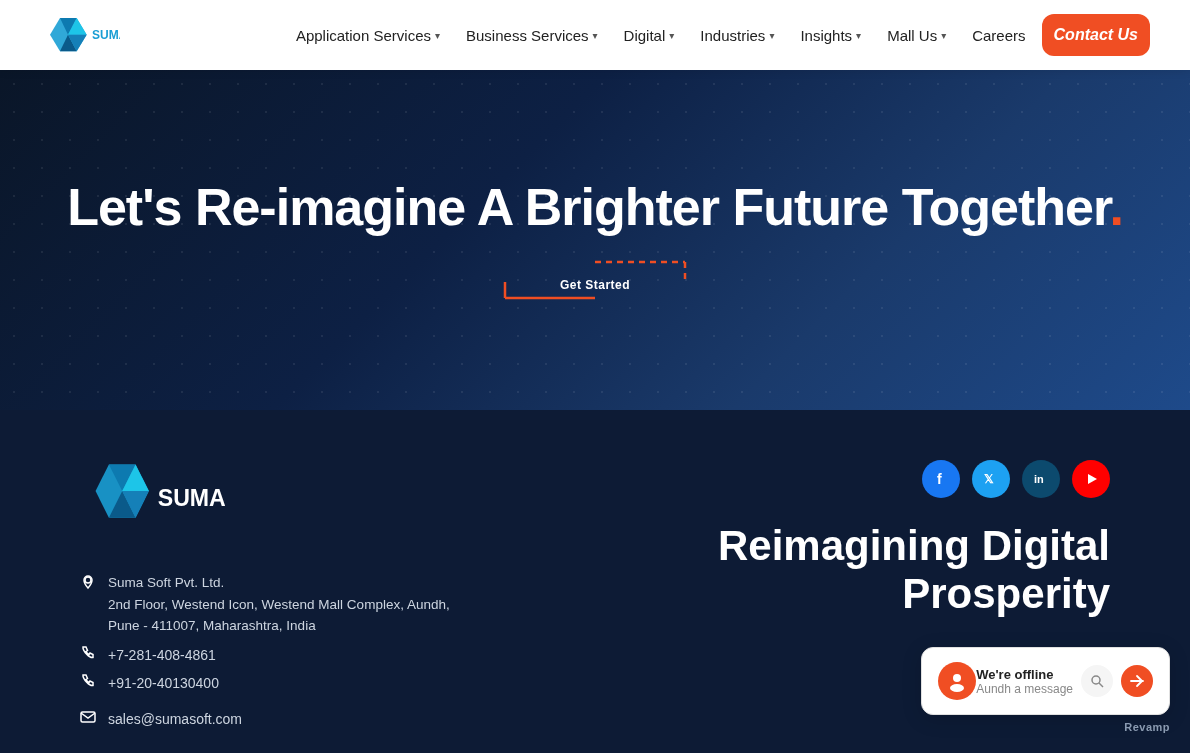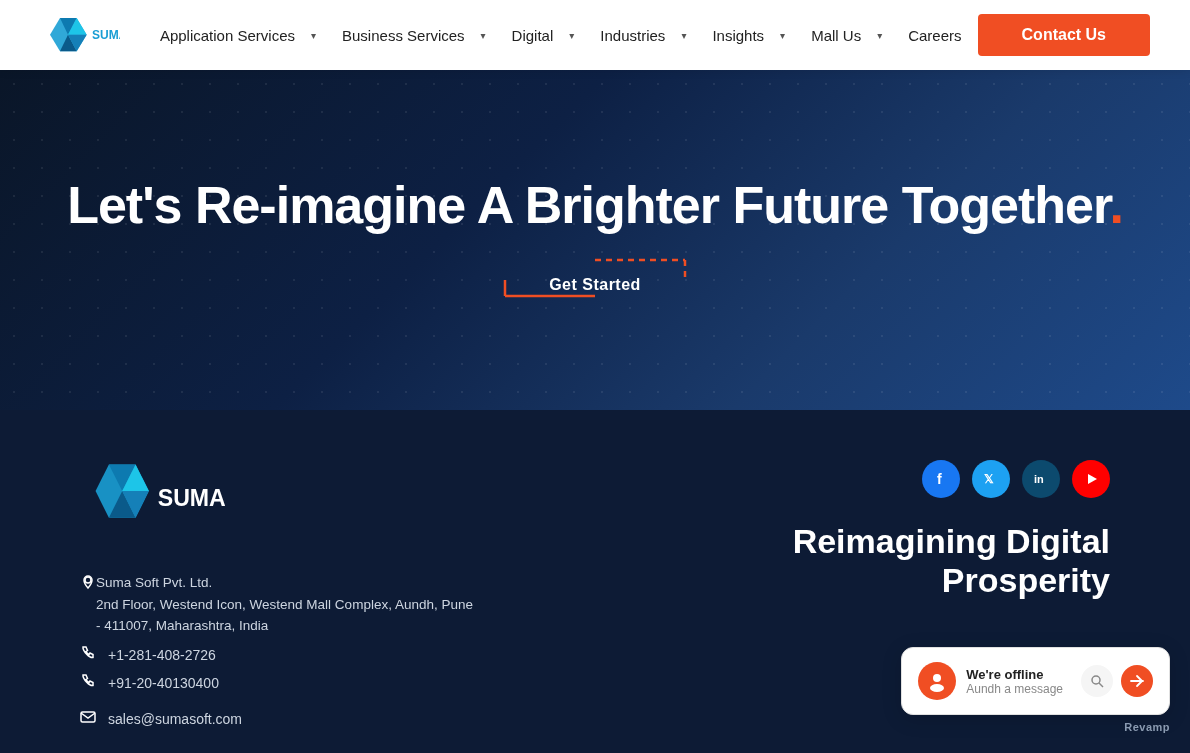"Application Services" .navbar-links li a { gap: 16px -> 4px }
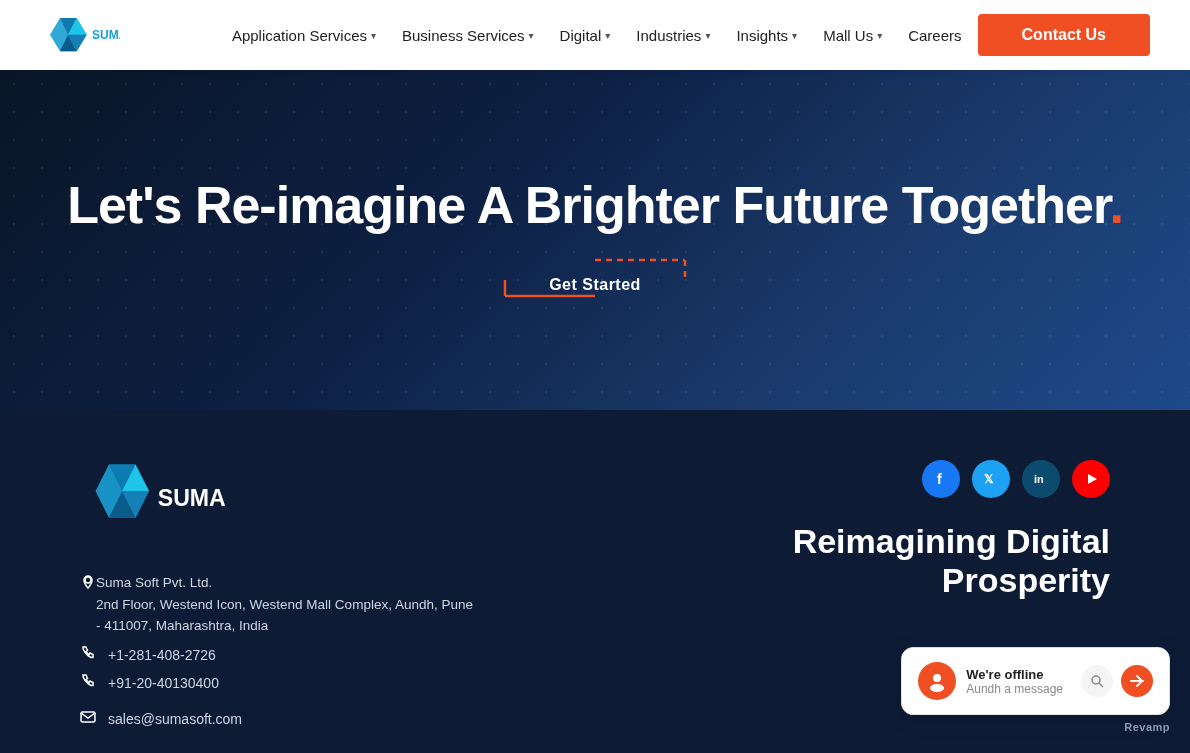"Contact Us" .navbar-contact-btn { border-radius: 4px -> 12px; font-style: none -> italic; padding: 12px 44px !important -> 12px 12px !important }
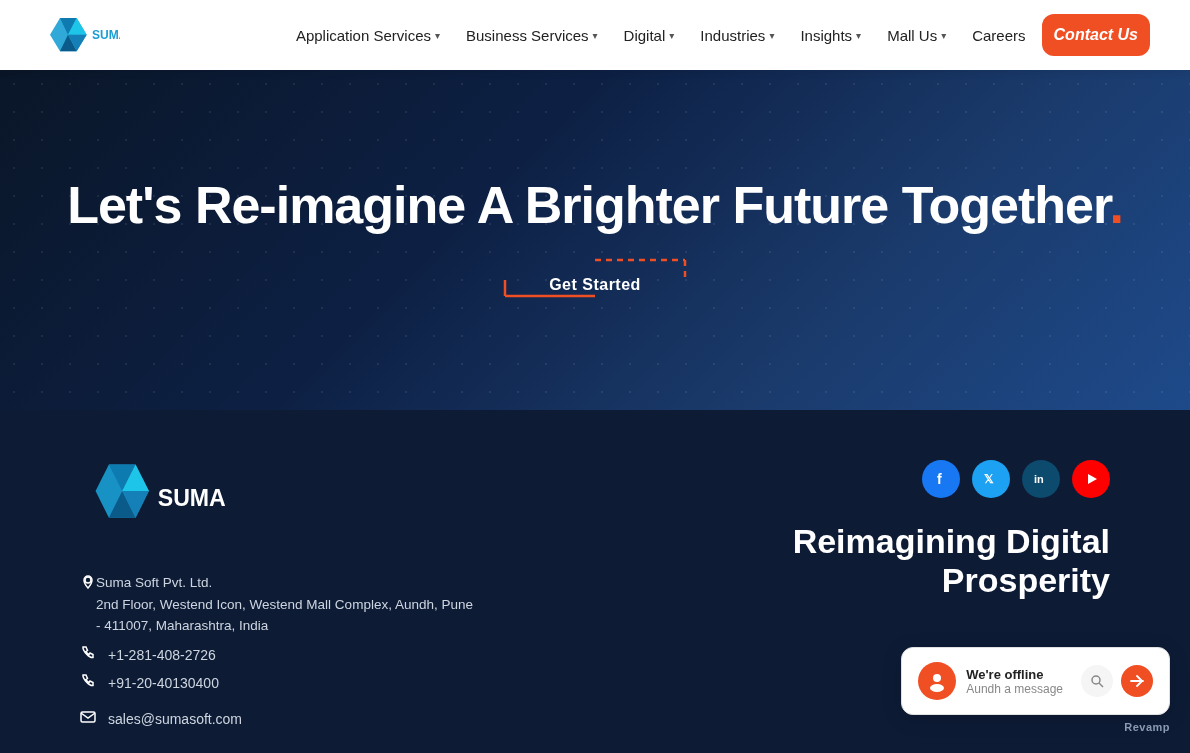"Get Started" .get-started-btn { font-size: 16px -> 12px }
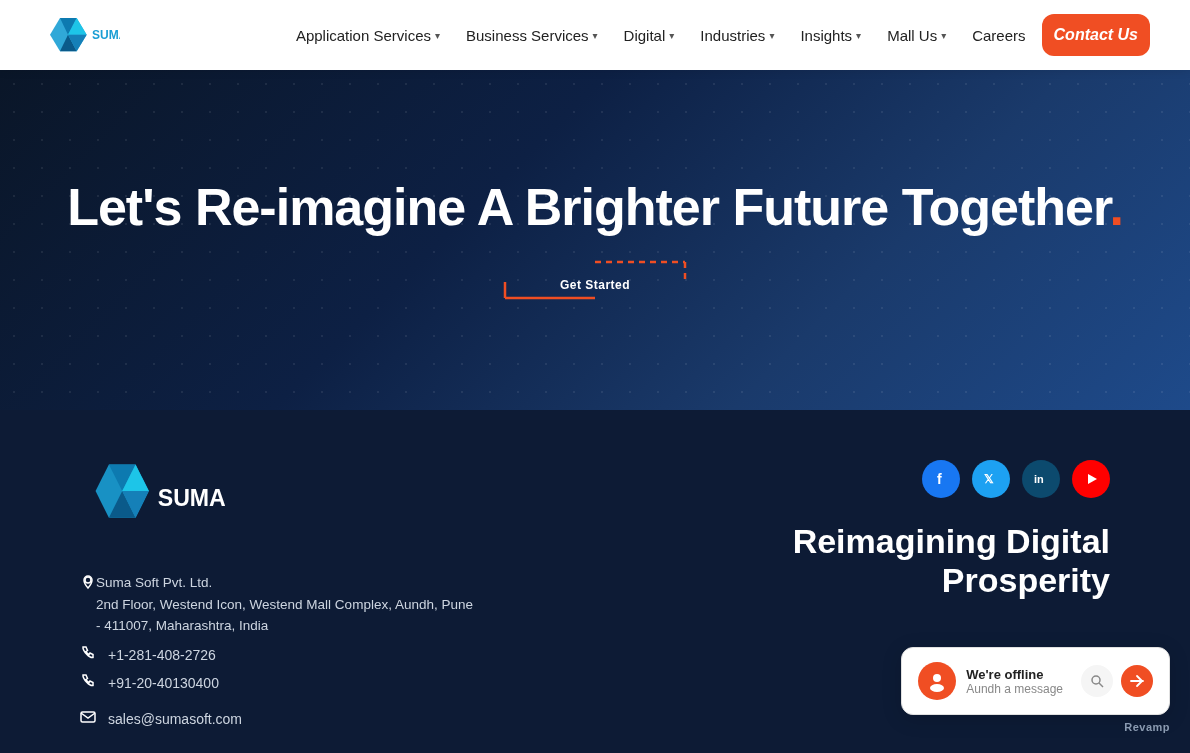"Reimagining Digital" .footer-tagline h2 { font-size: 34px -> 42px }
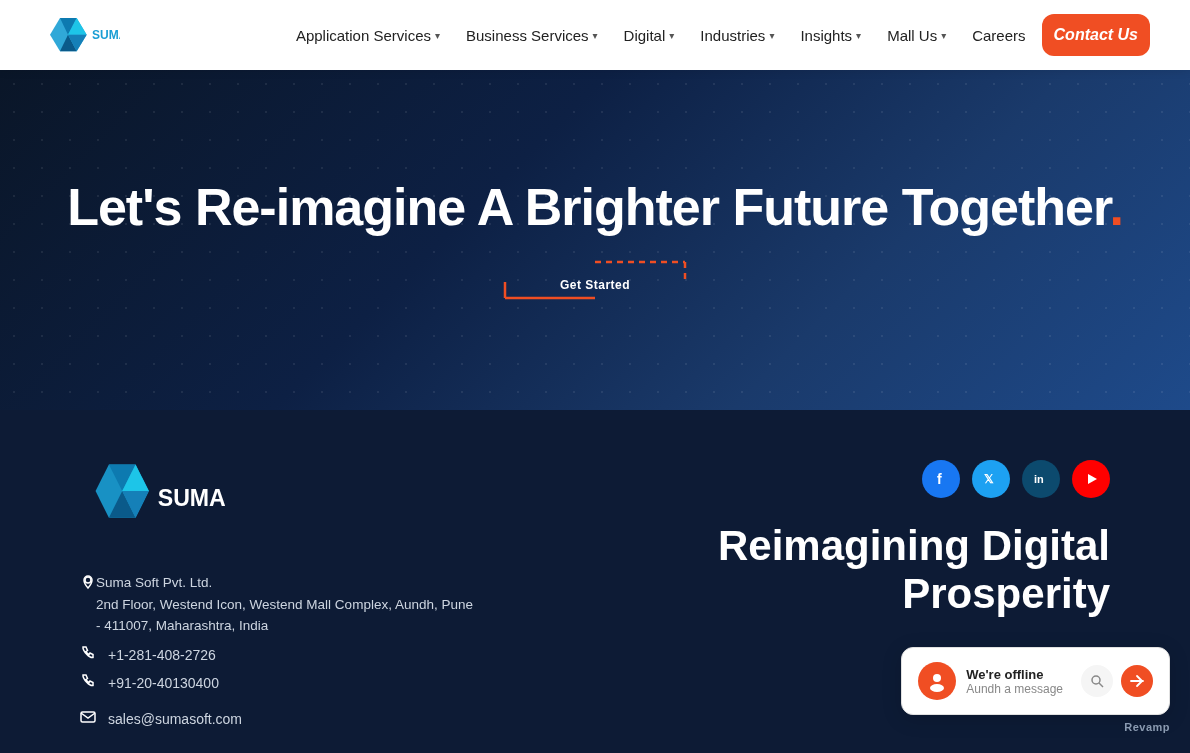"Suma Soft Pvt. Ltd." .footer-address-row { gap: none -> 12px }
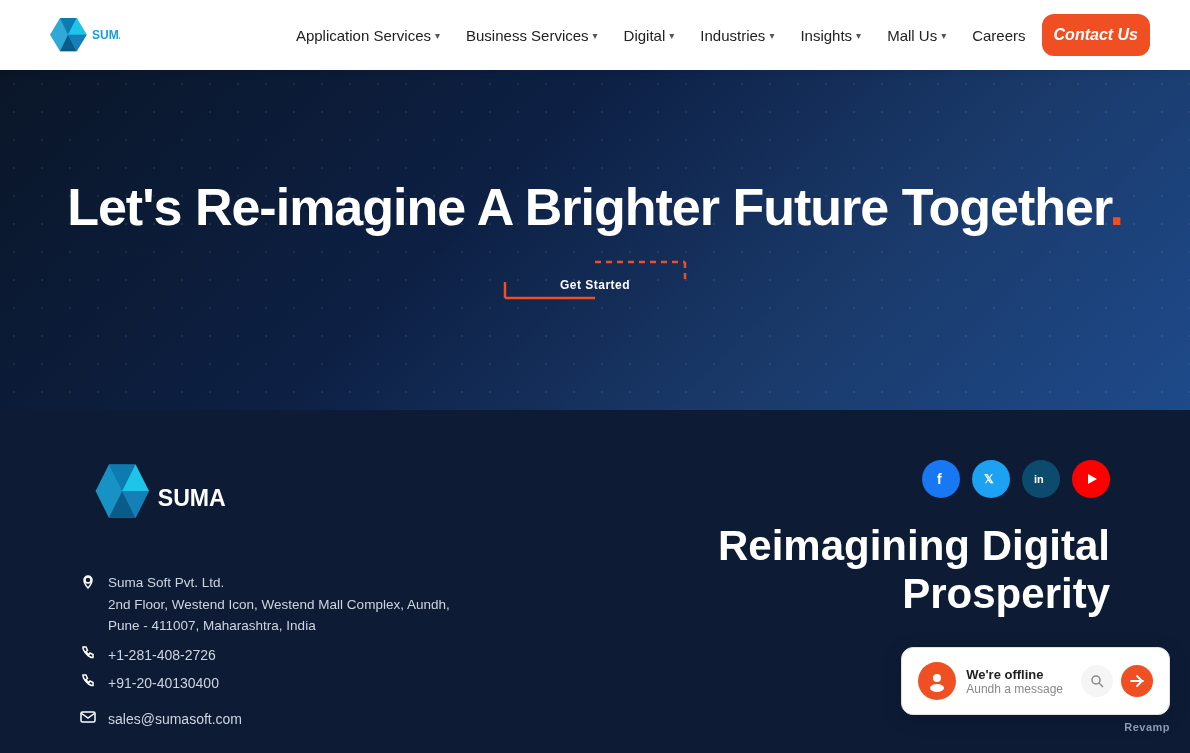"+1-281-408-2726" a { text: +1-281-408-2726 -> +7-281-408-4861 }
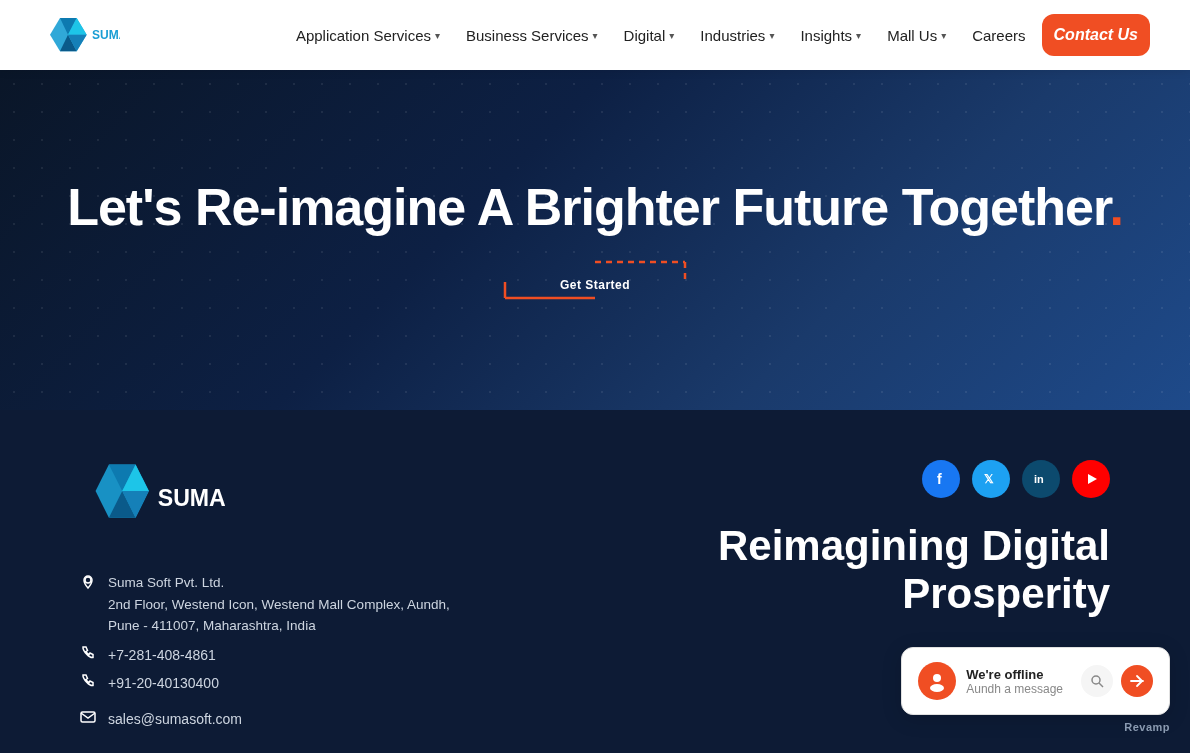"We're offline" .chat-bubble { gap: 10px -> none }
